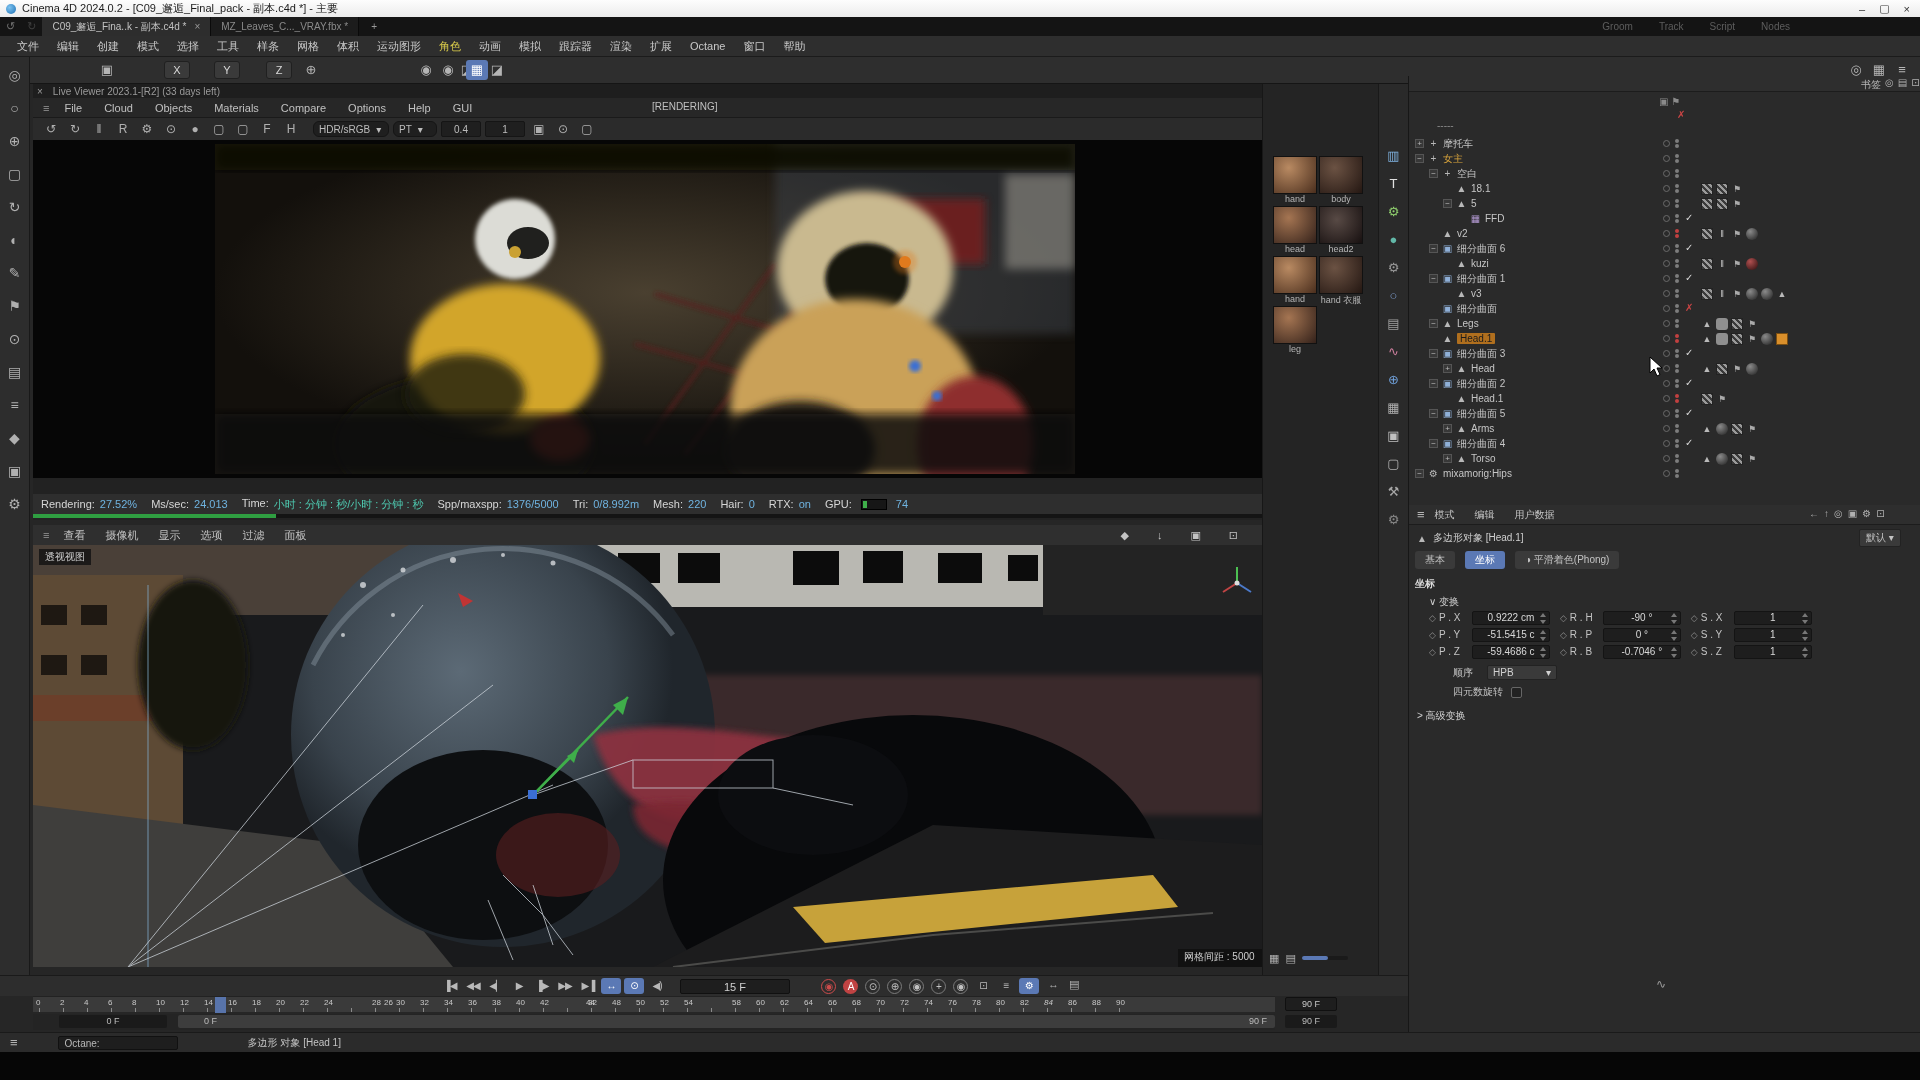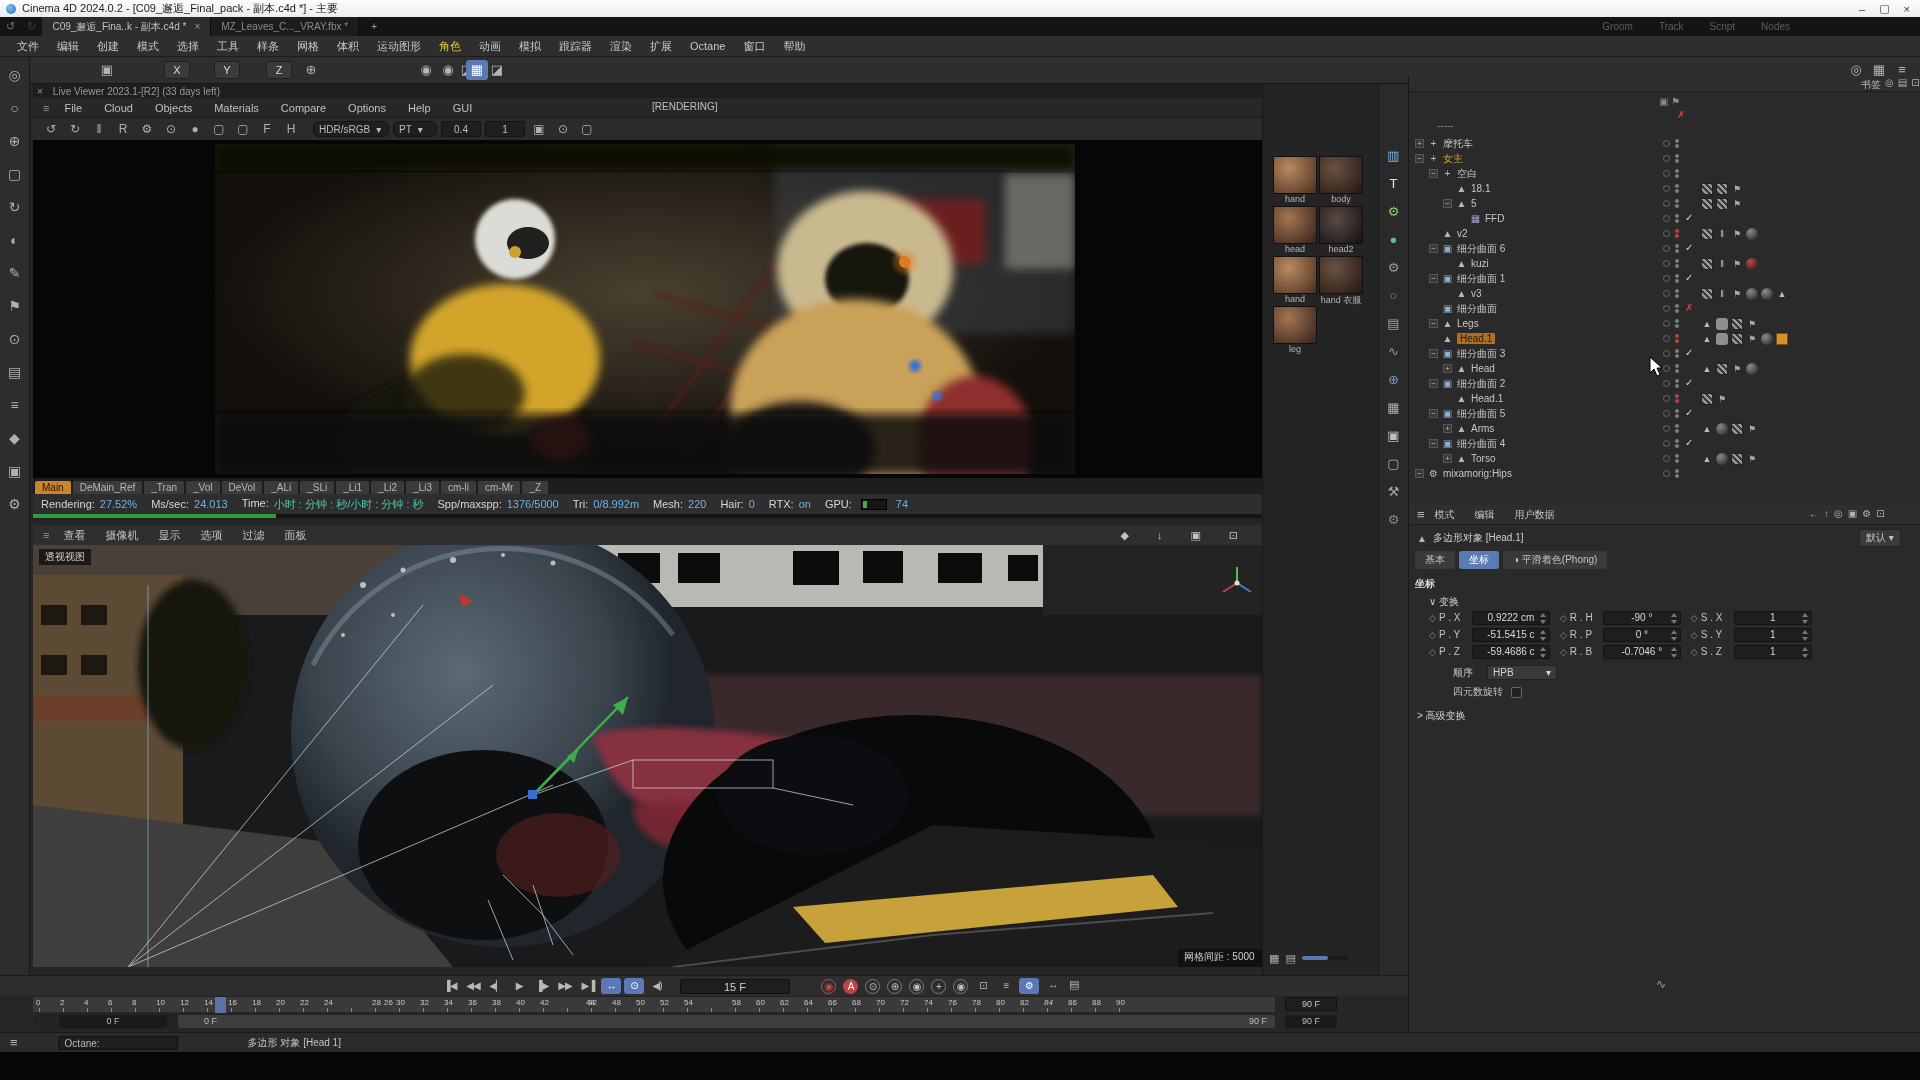"Main" div.lv-passes { html: <div> <span>Main</span> <span>DeMain_Ref</span> <span>_Tran</span> <span>_Vol</span> <span>DeVol</span> <span>_ALi</span> <span>_SLi</span> <span>_Li1</span> <span>_Li2</span> <span>_Li3</span> <span>cm-li</span> <span>cm-Mr</span> <span>_Z</span> </div> -> none }
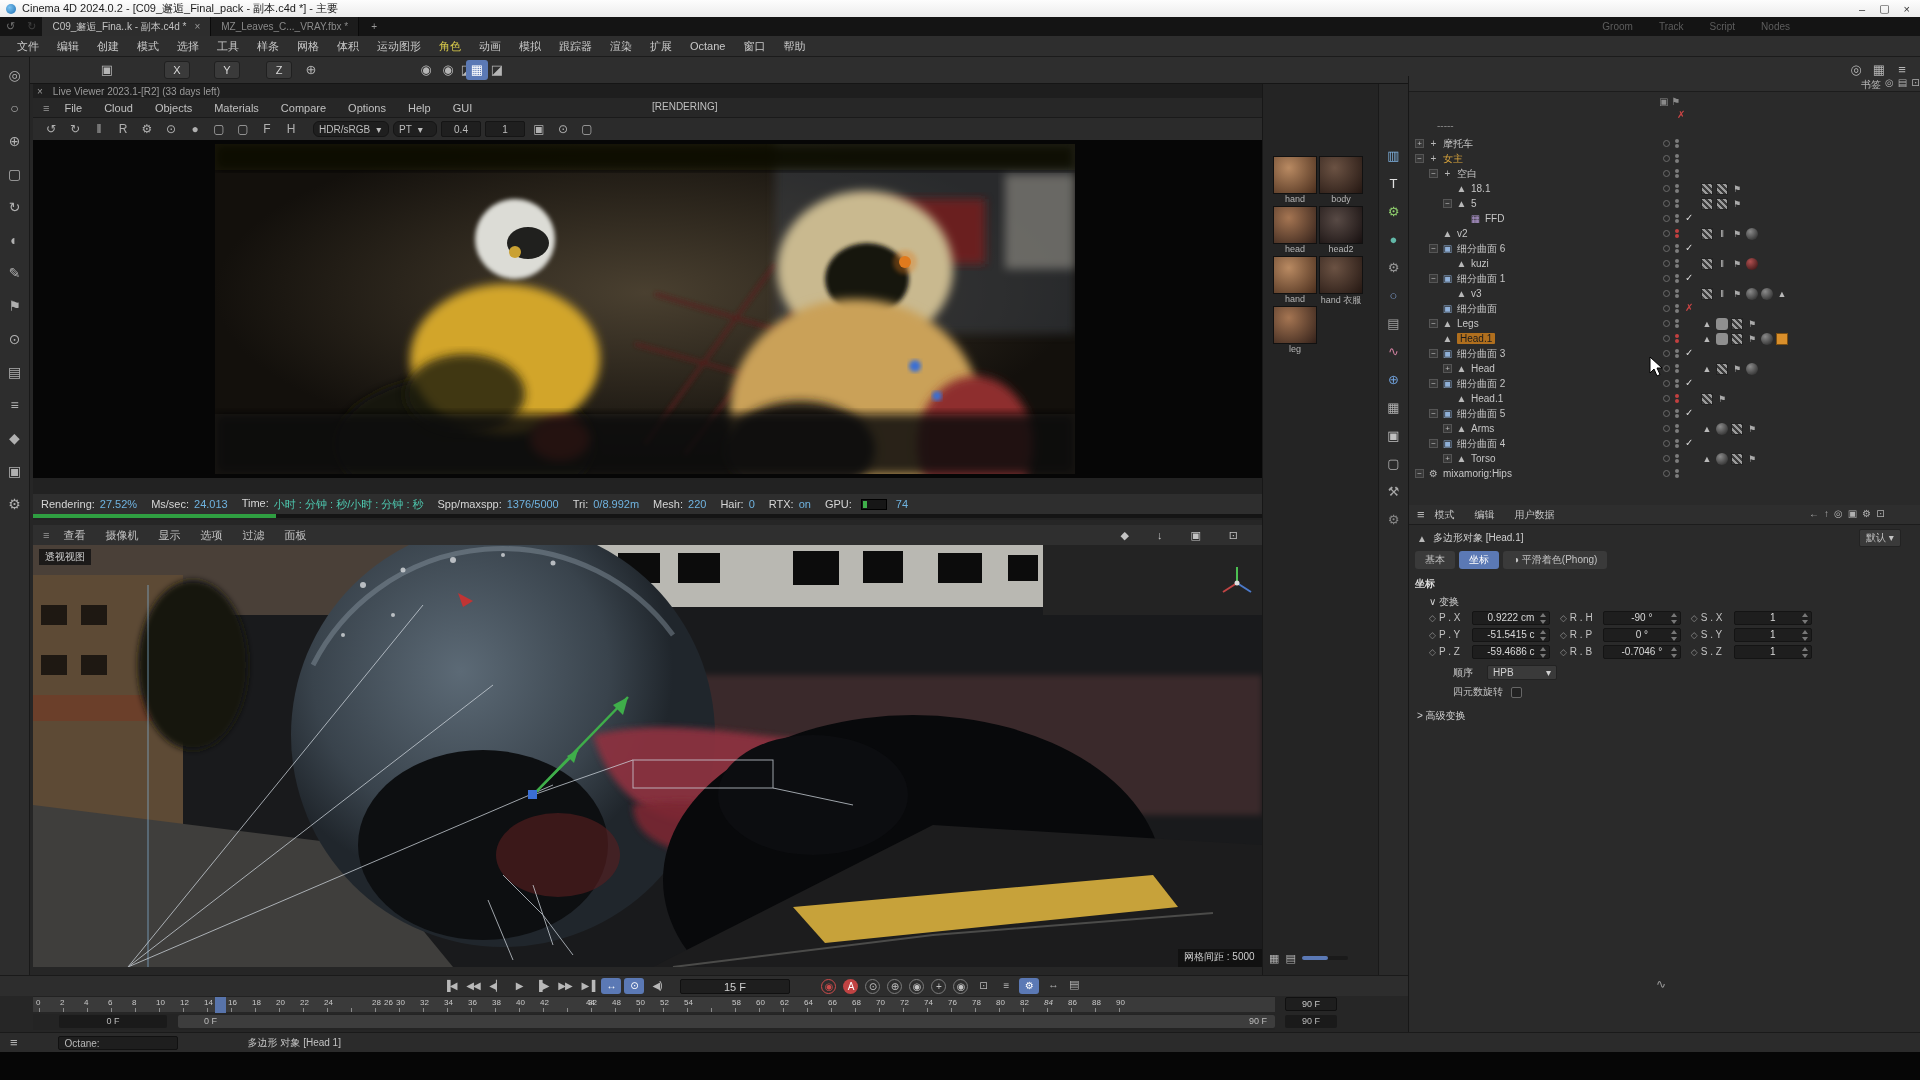"基本" .am-tabs { gap: 4px -> 10px }
